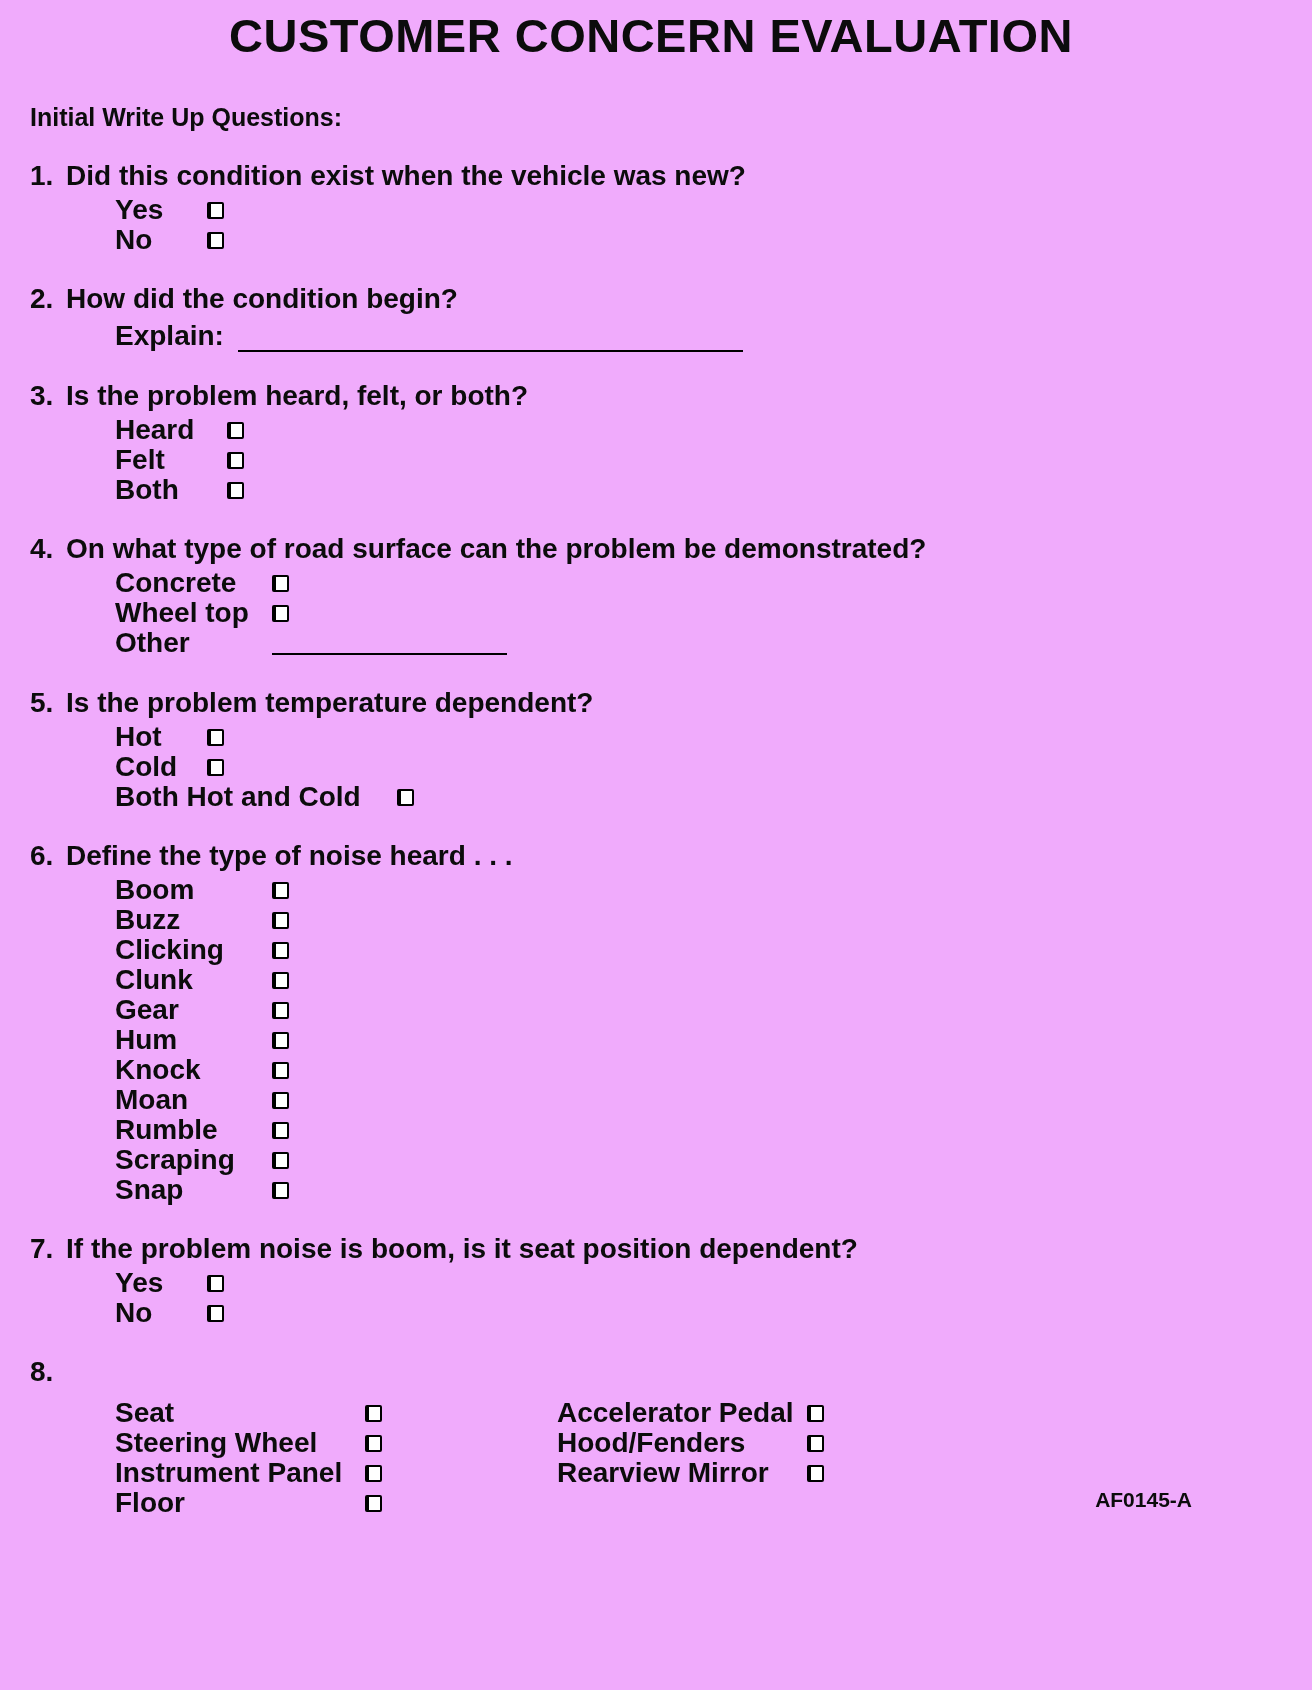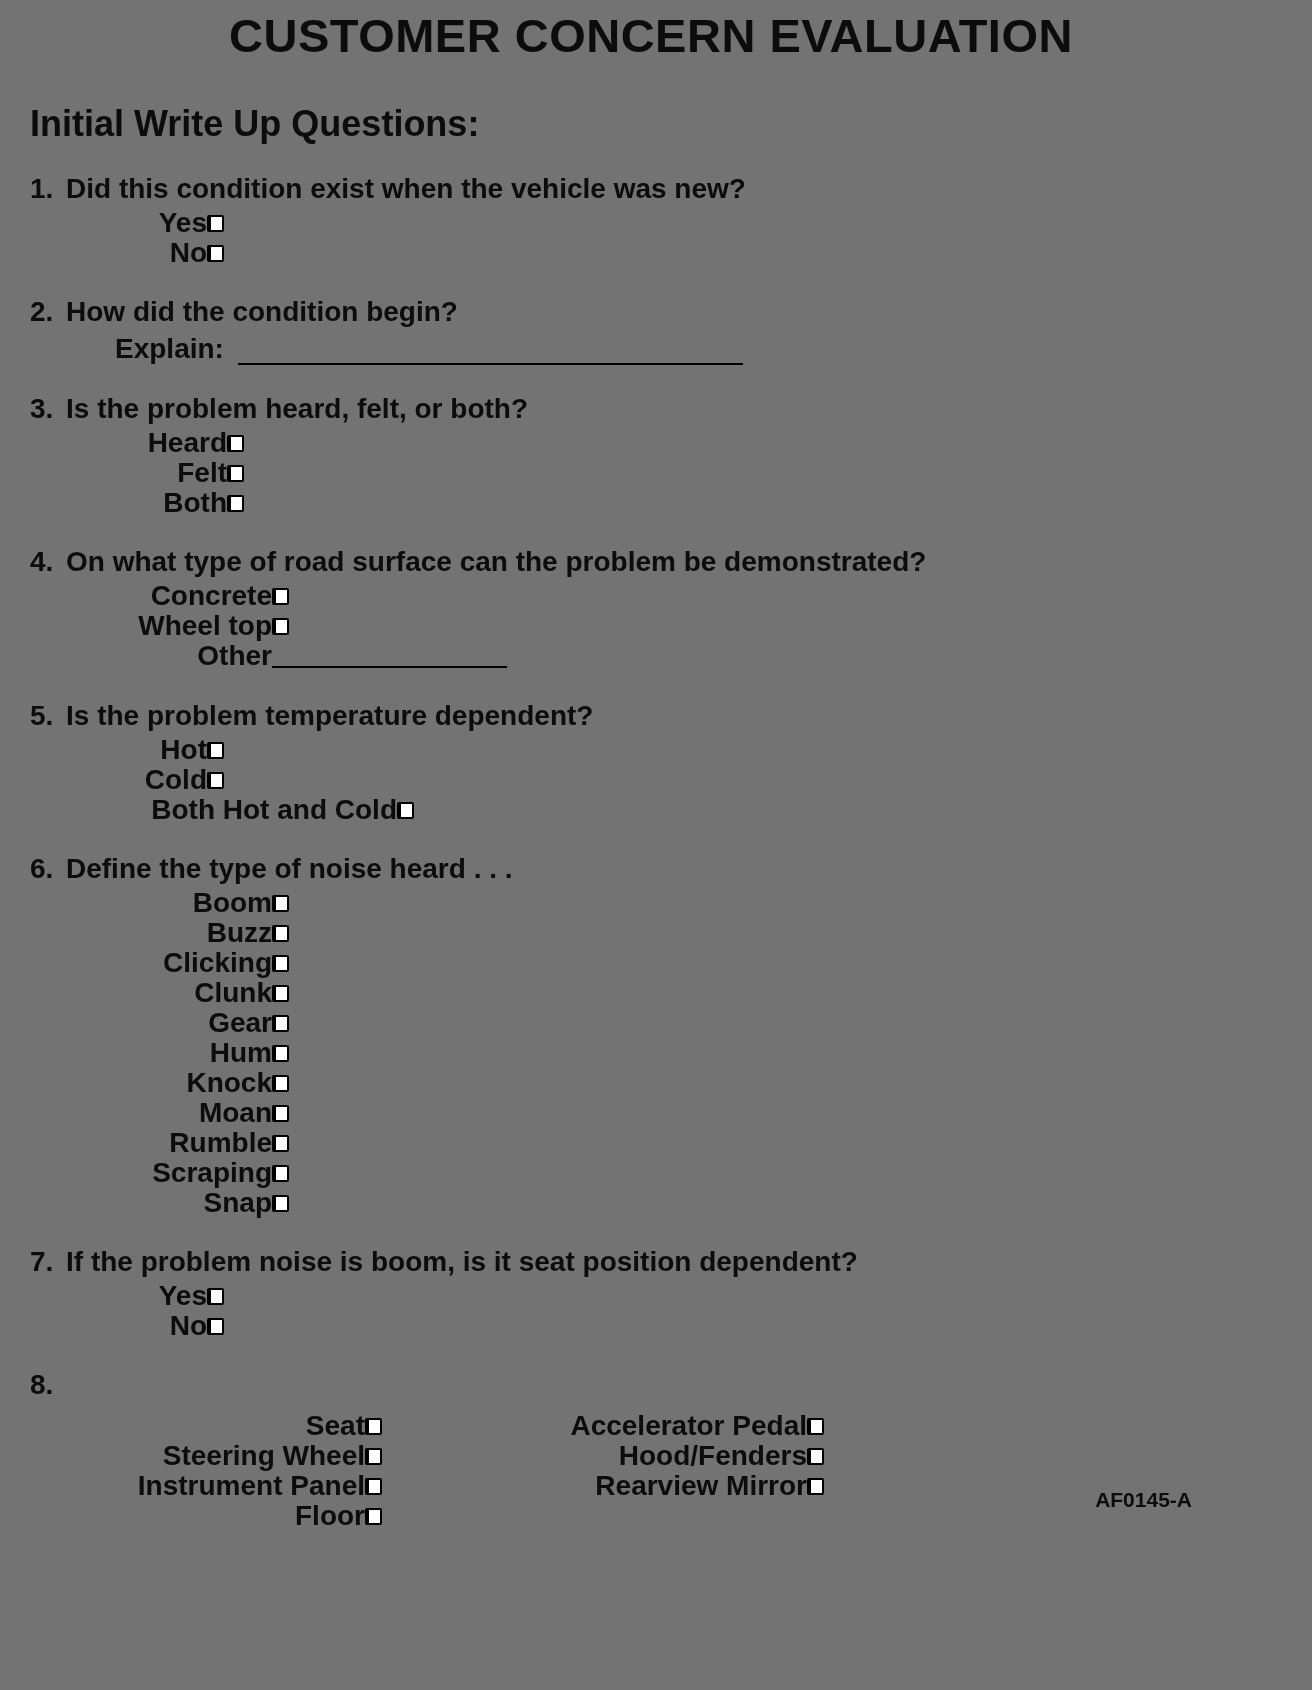"CUSTOMER CONCERN EVALUATION" .page { background: #737373 -> #f0abfc }
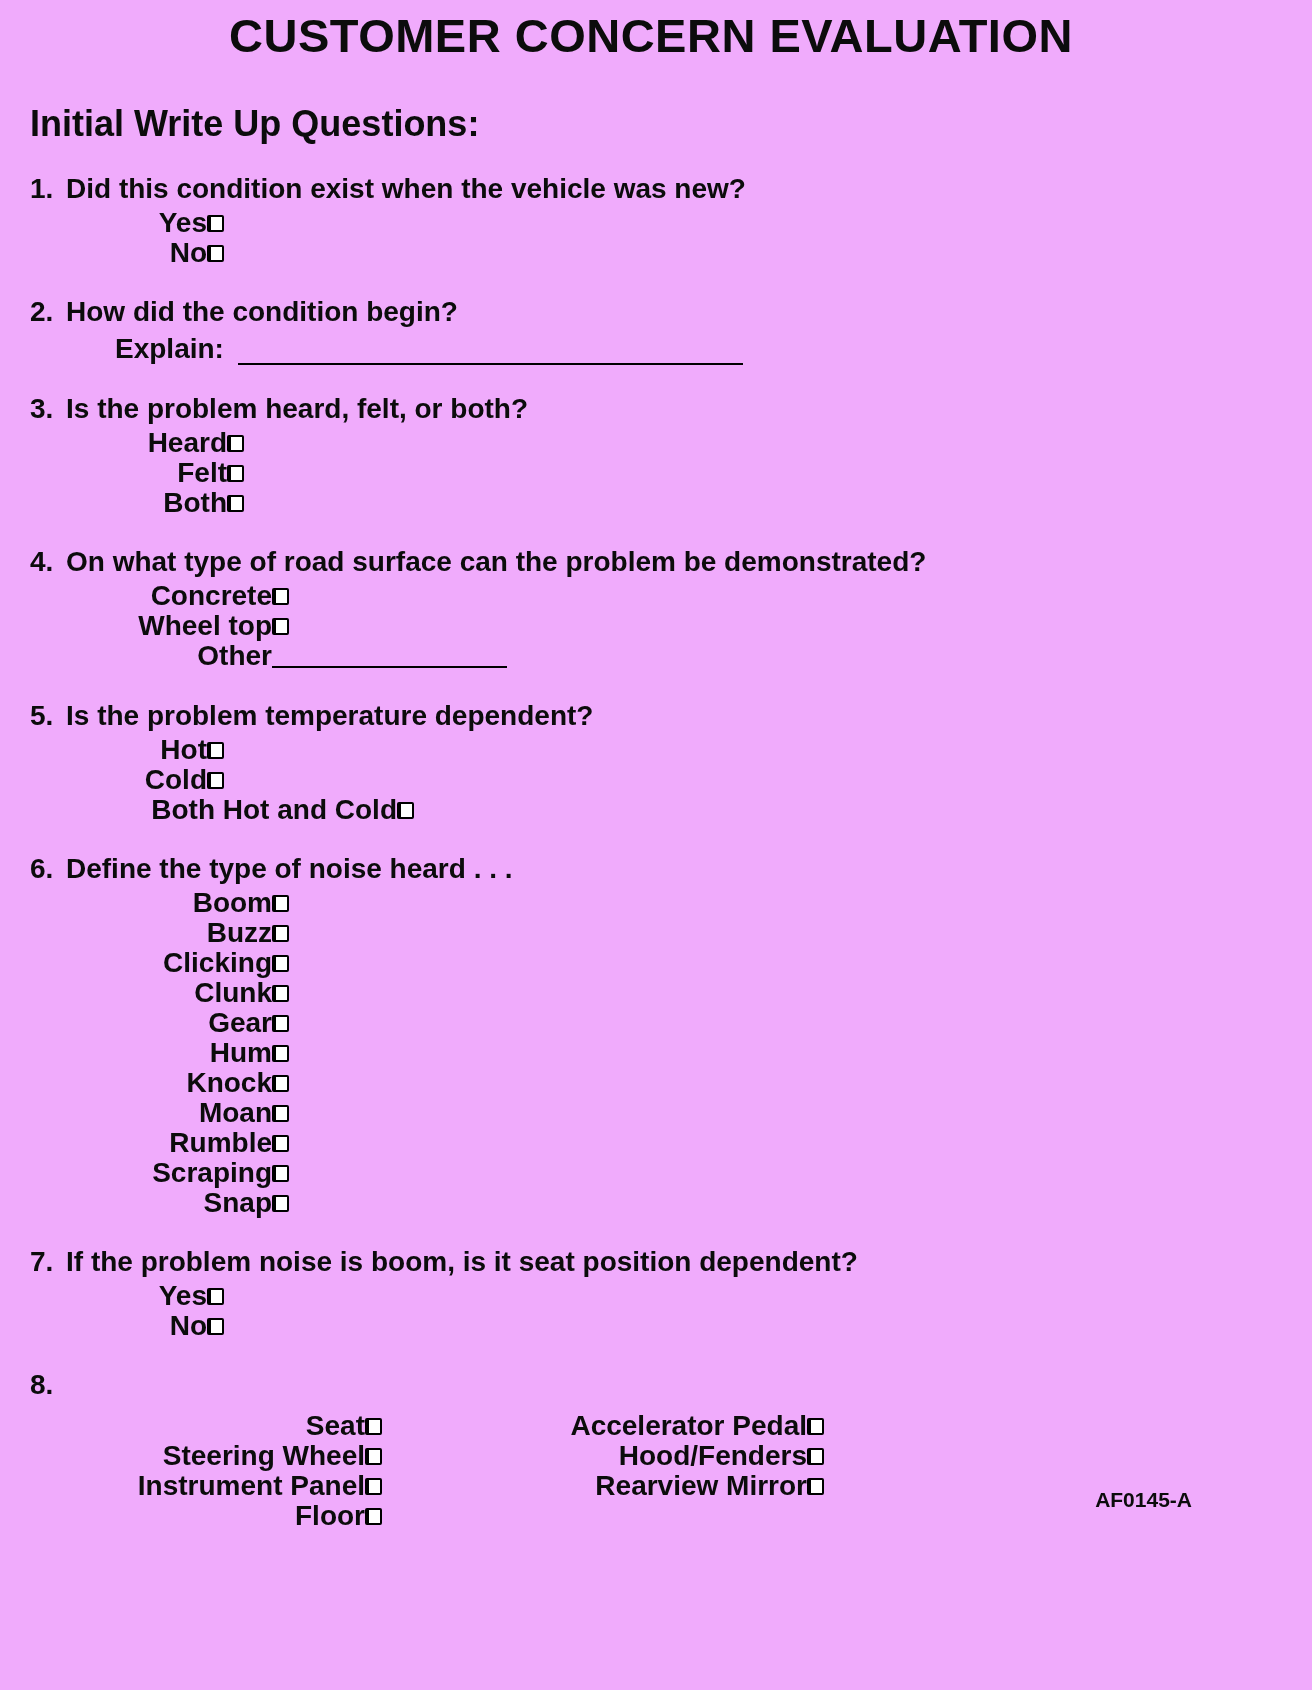"Initial Write Up Questions:" .section-heading { font-size: 36px -> 25px }
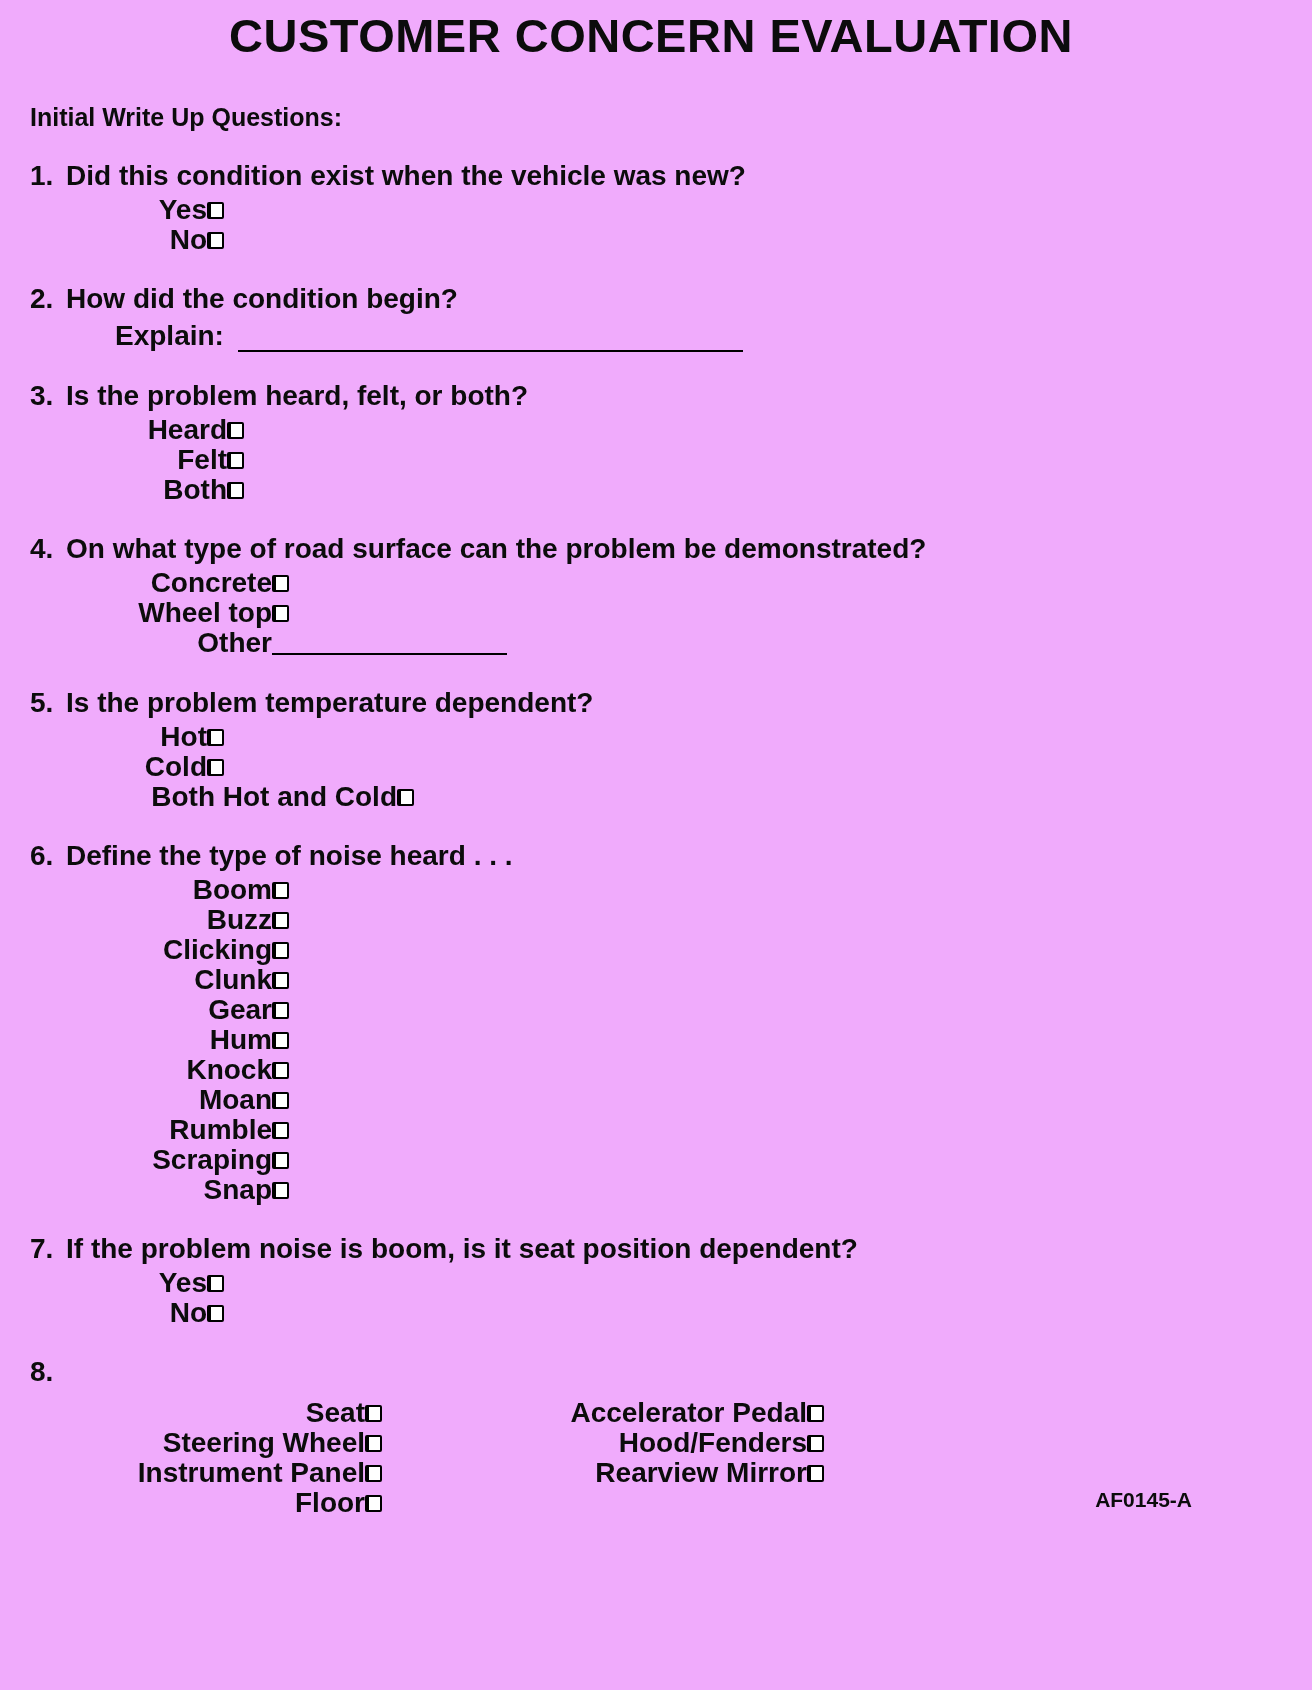"Yes" .opt-label { text-align: right -> none }
